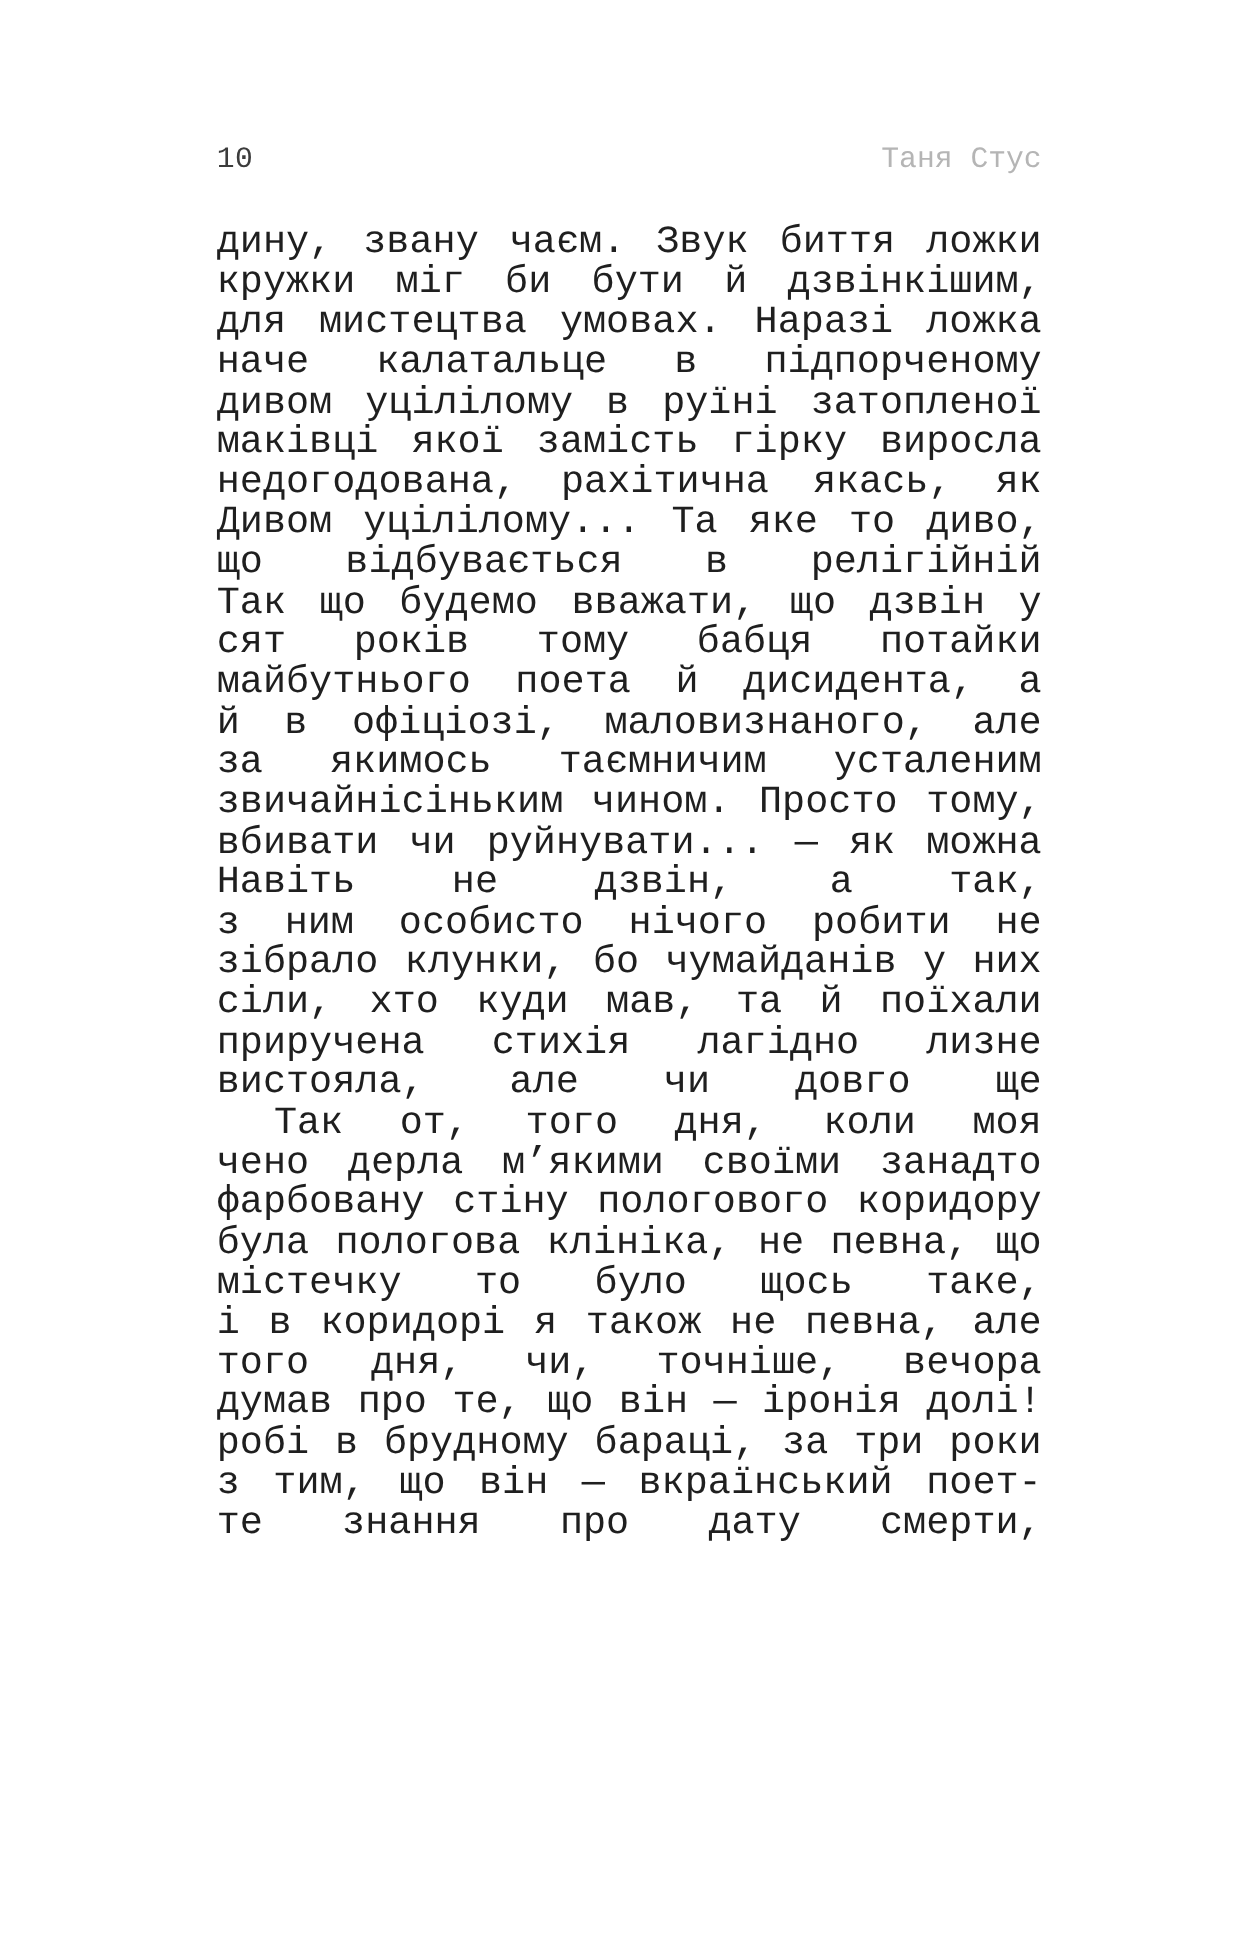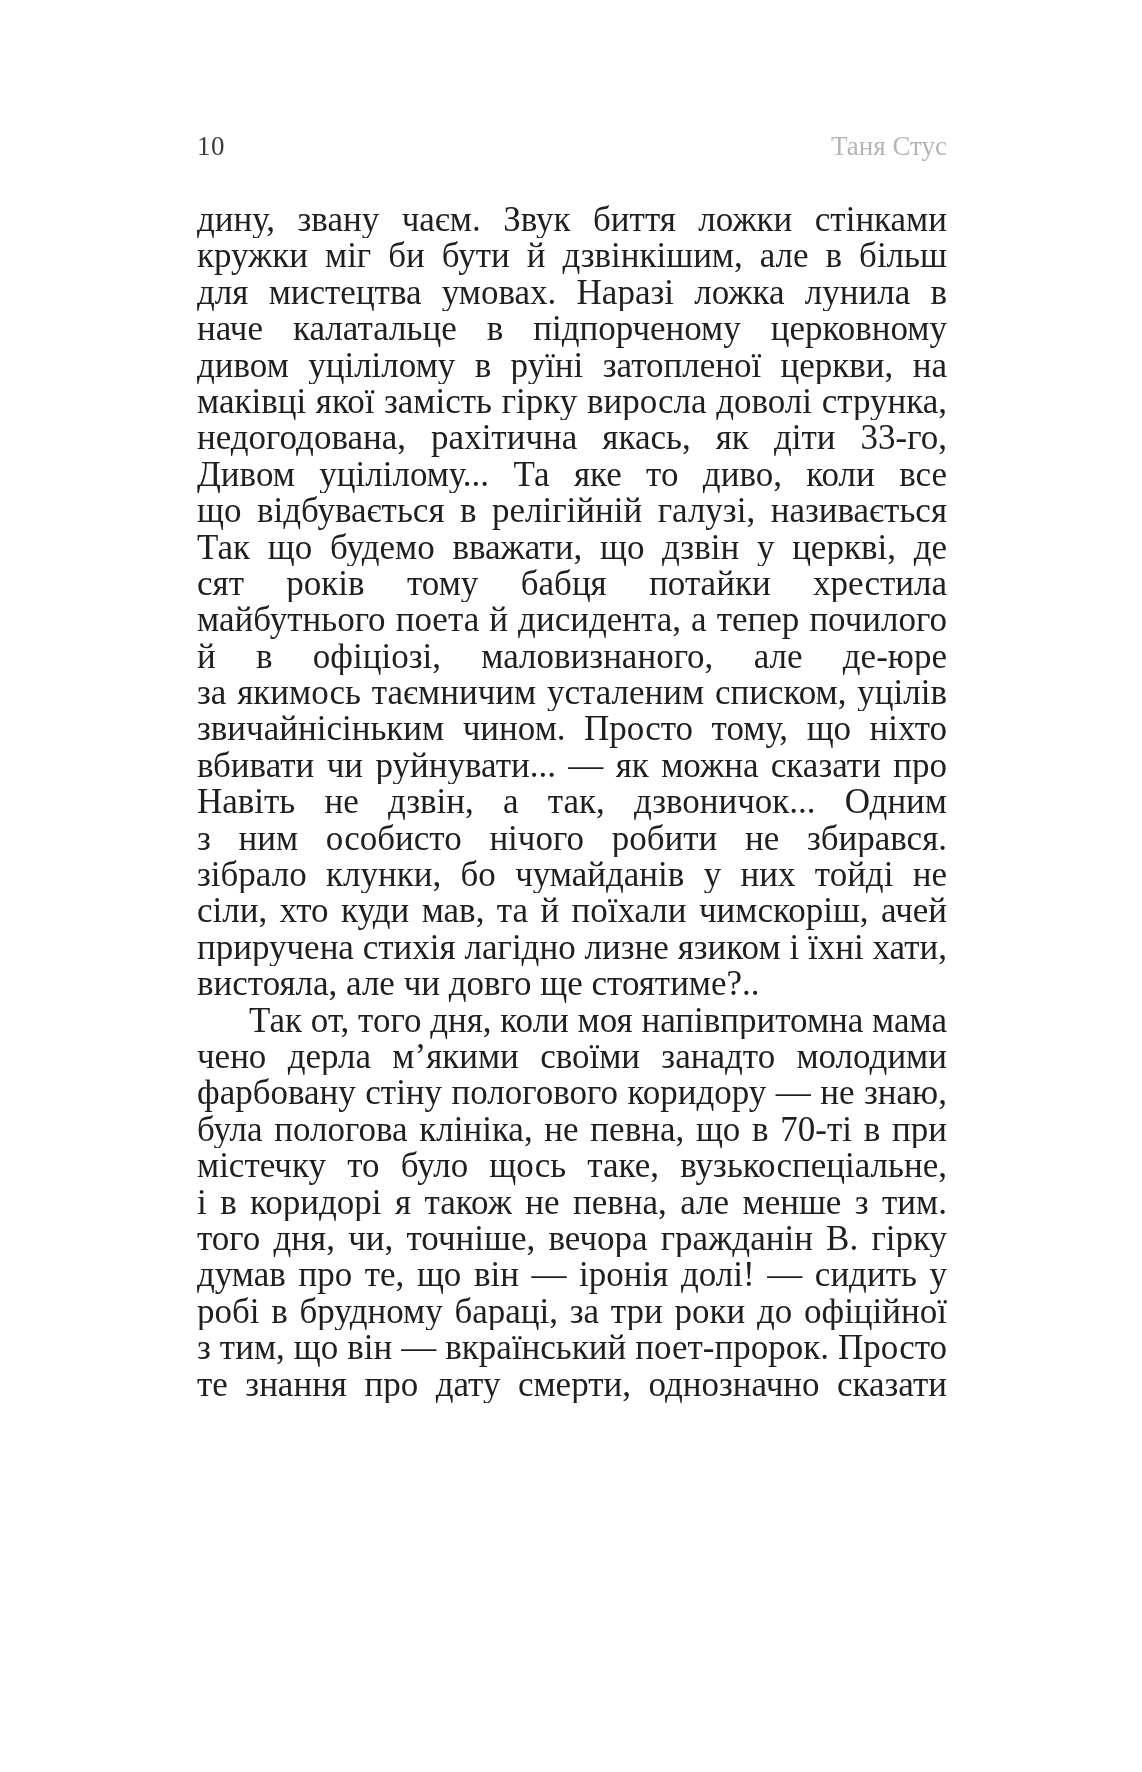"10" .page { font-family: Liberation Serif, serif -> Liberation Mono, monospace }
